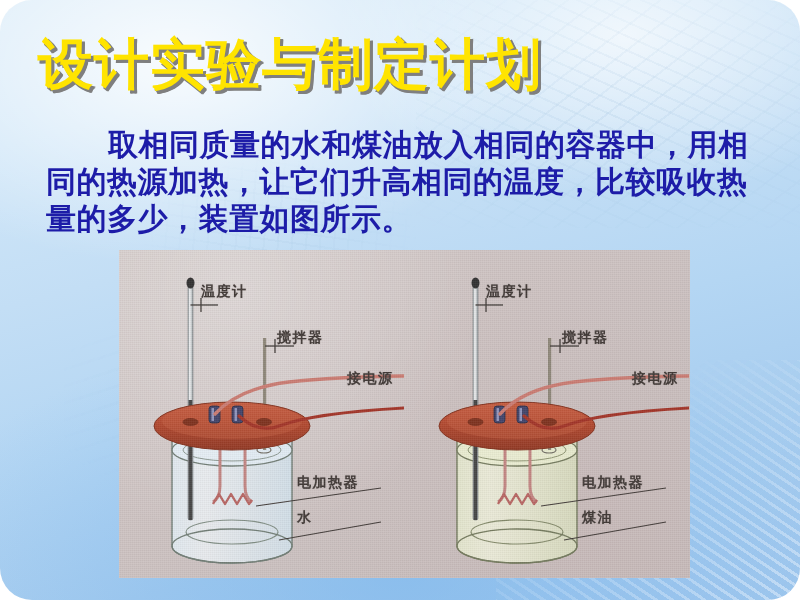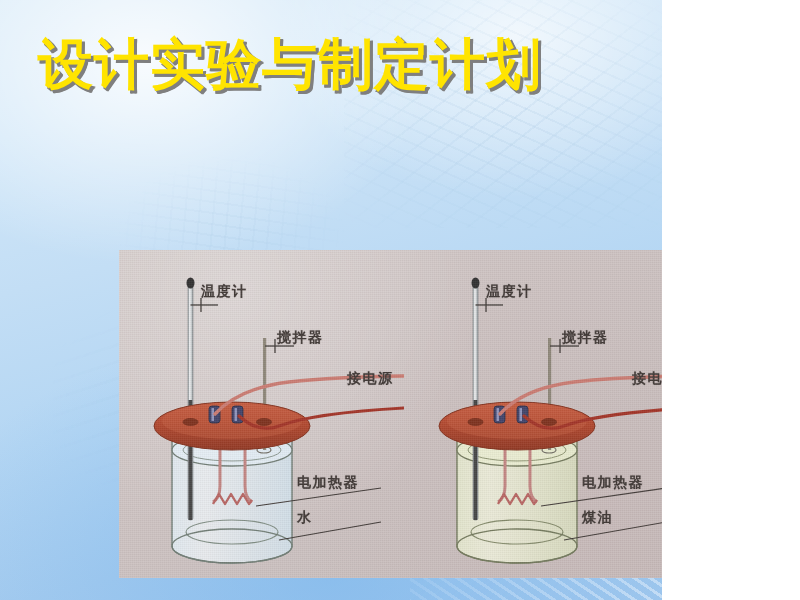"设计实验与制定计划" #slide { border-radius: none -> 32px; width: 662px -> 800px }
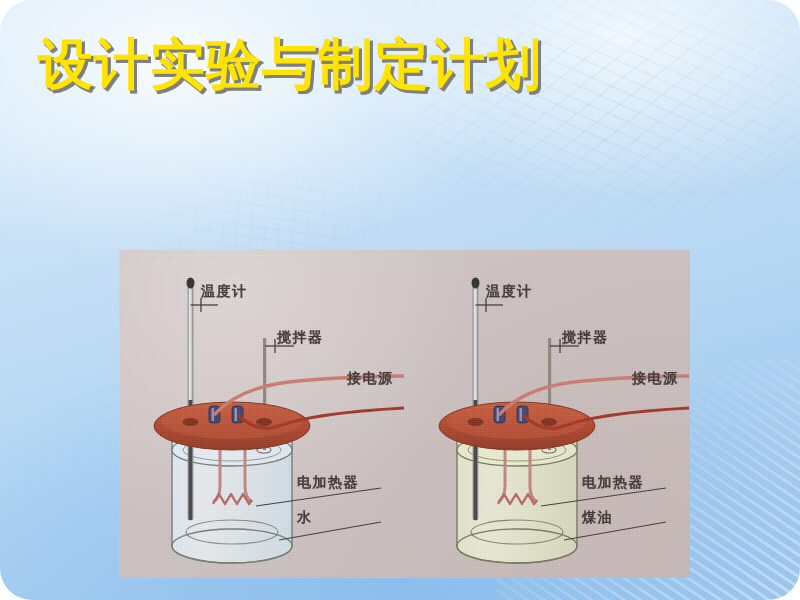"取相同质量的水和煤油放入相同的容器中，用相同的热源加热，让它们升高相同的温度，比" div { html: none -> <div>取相同质量的水和煤油放入相同的容器中，用相同的热源加热，让它们升高相同的温度，比较吸收热量的多少，装置如图所示。</div> }
